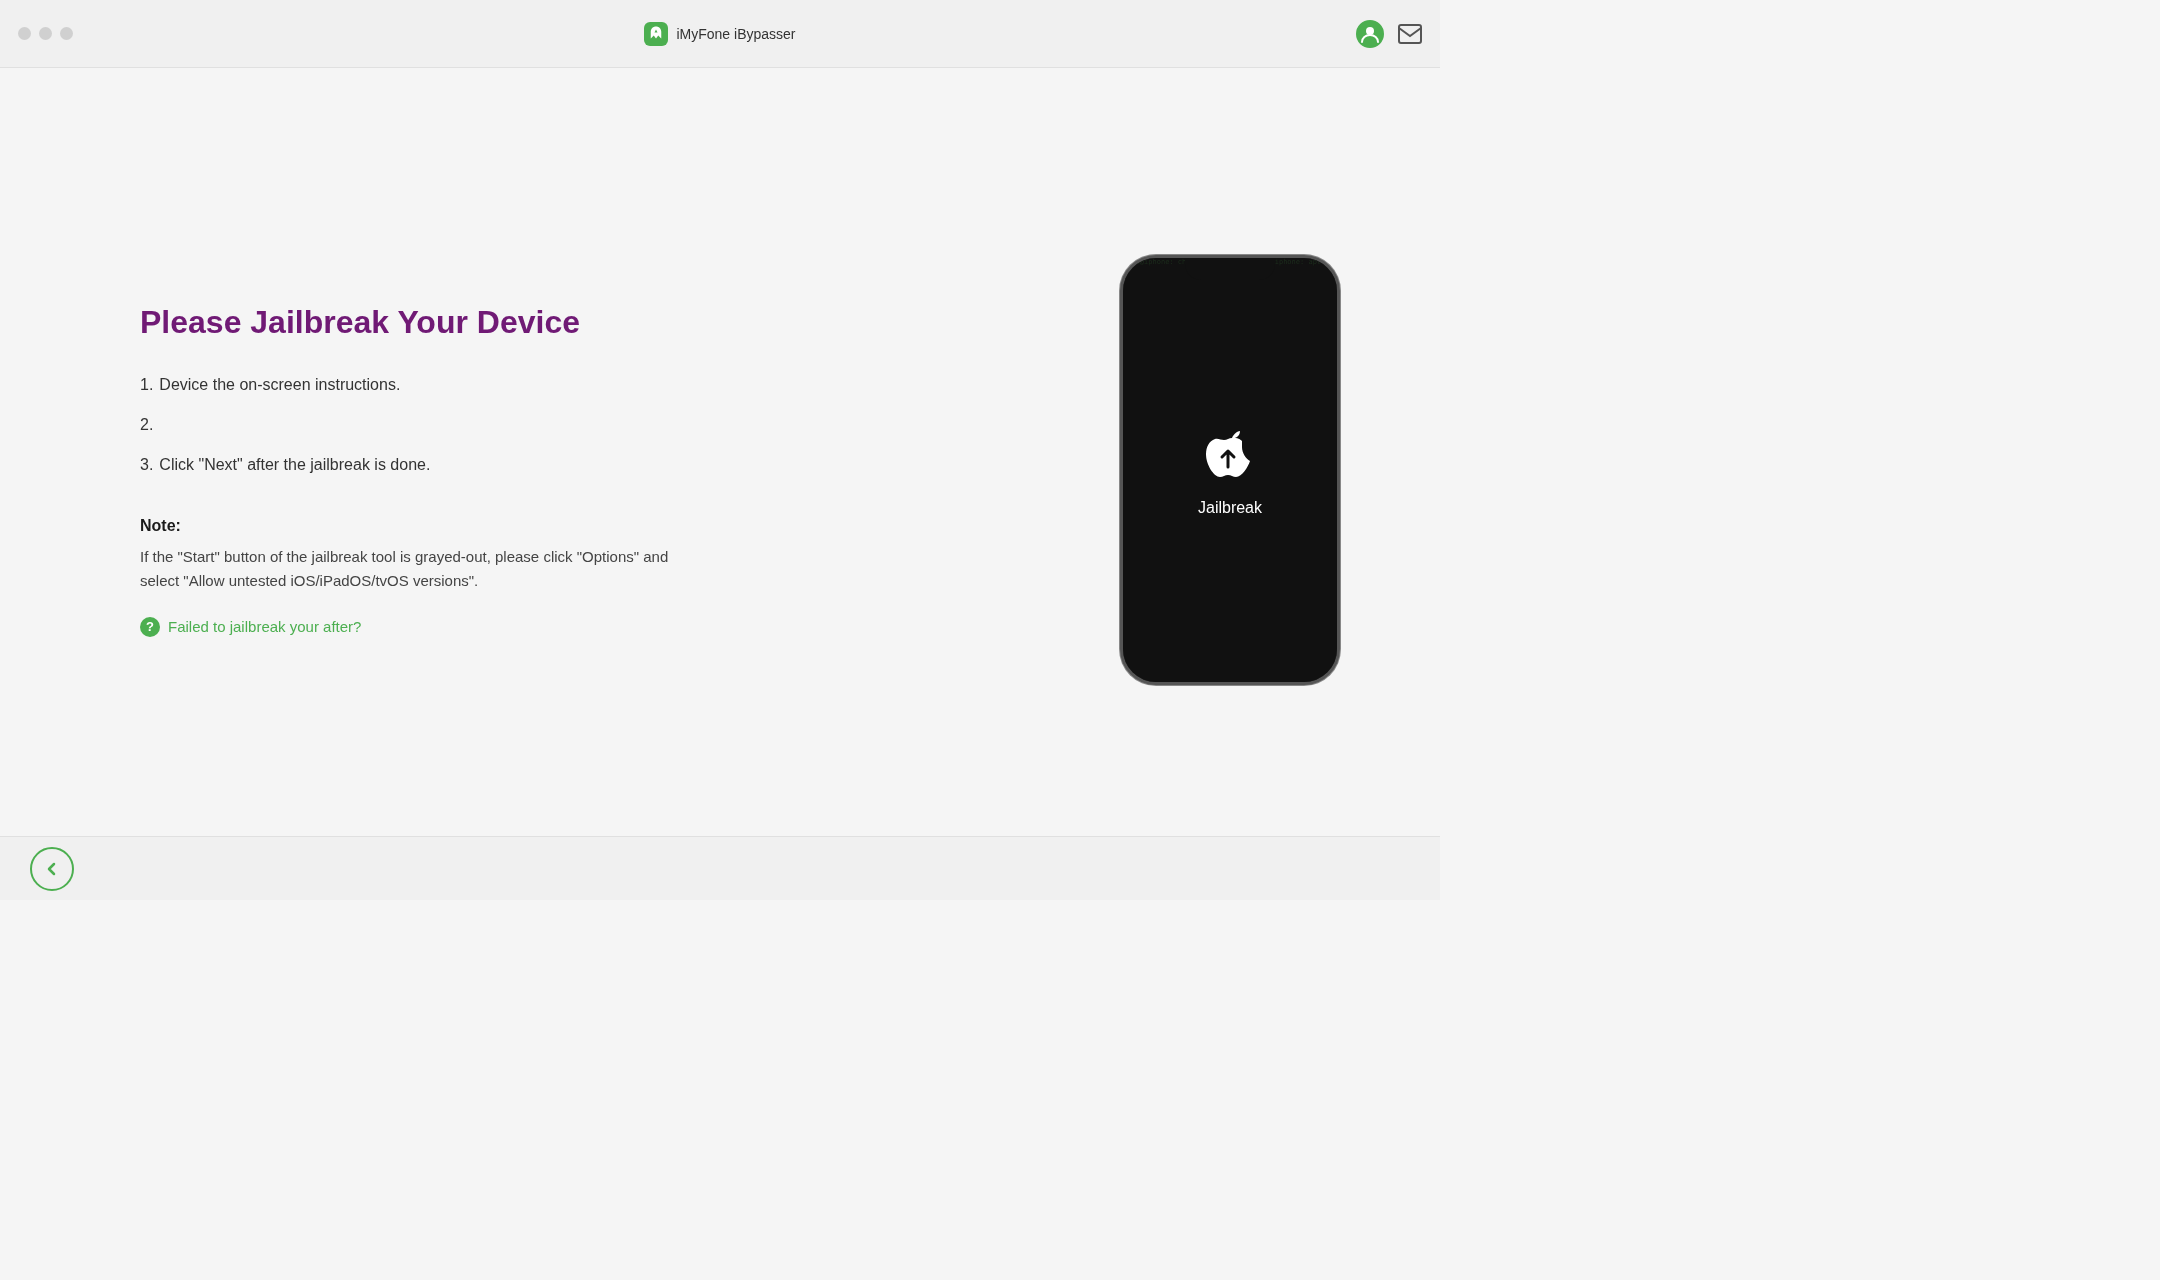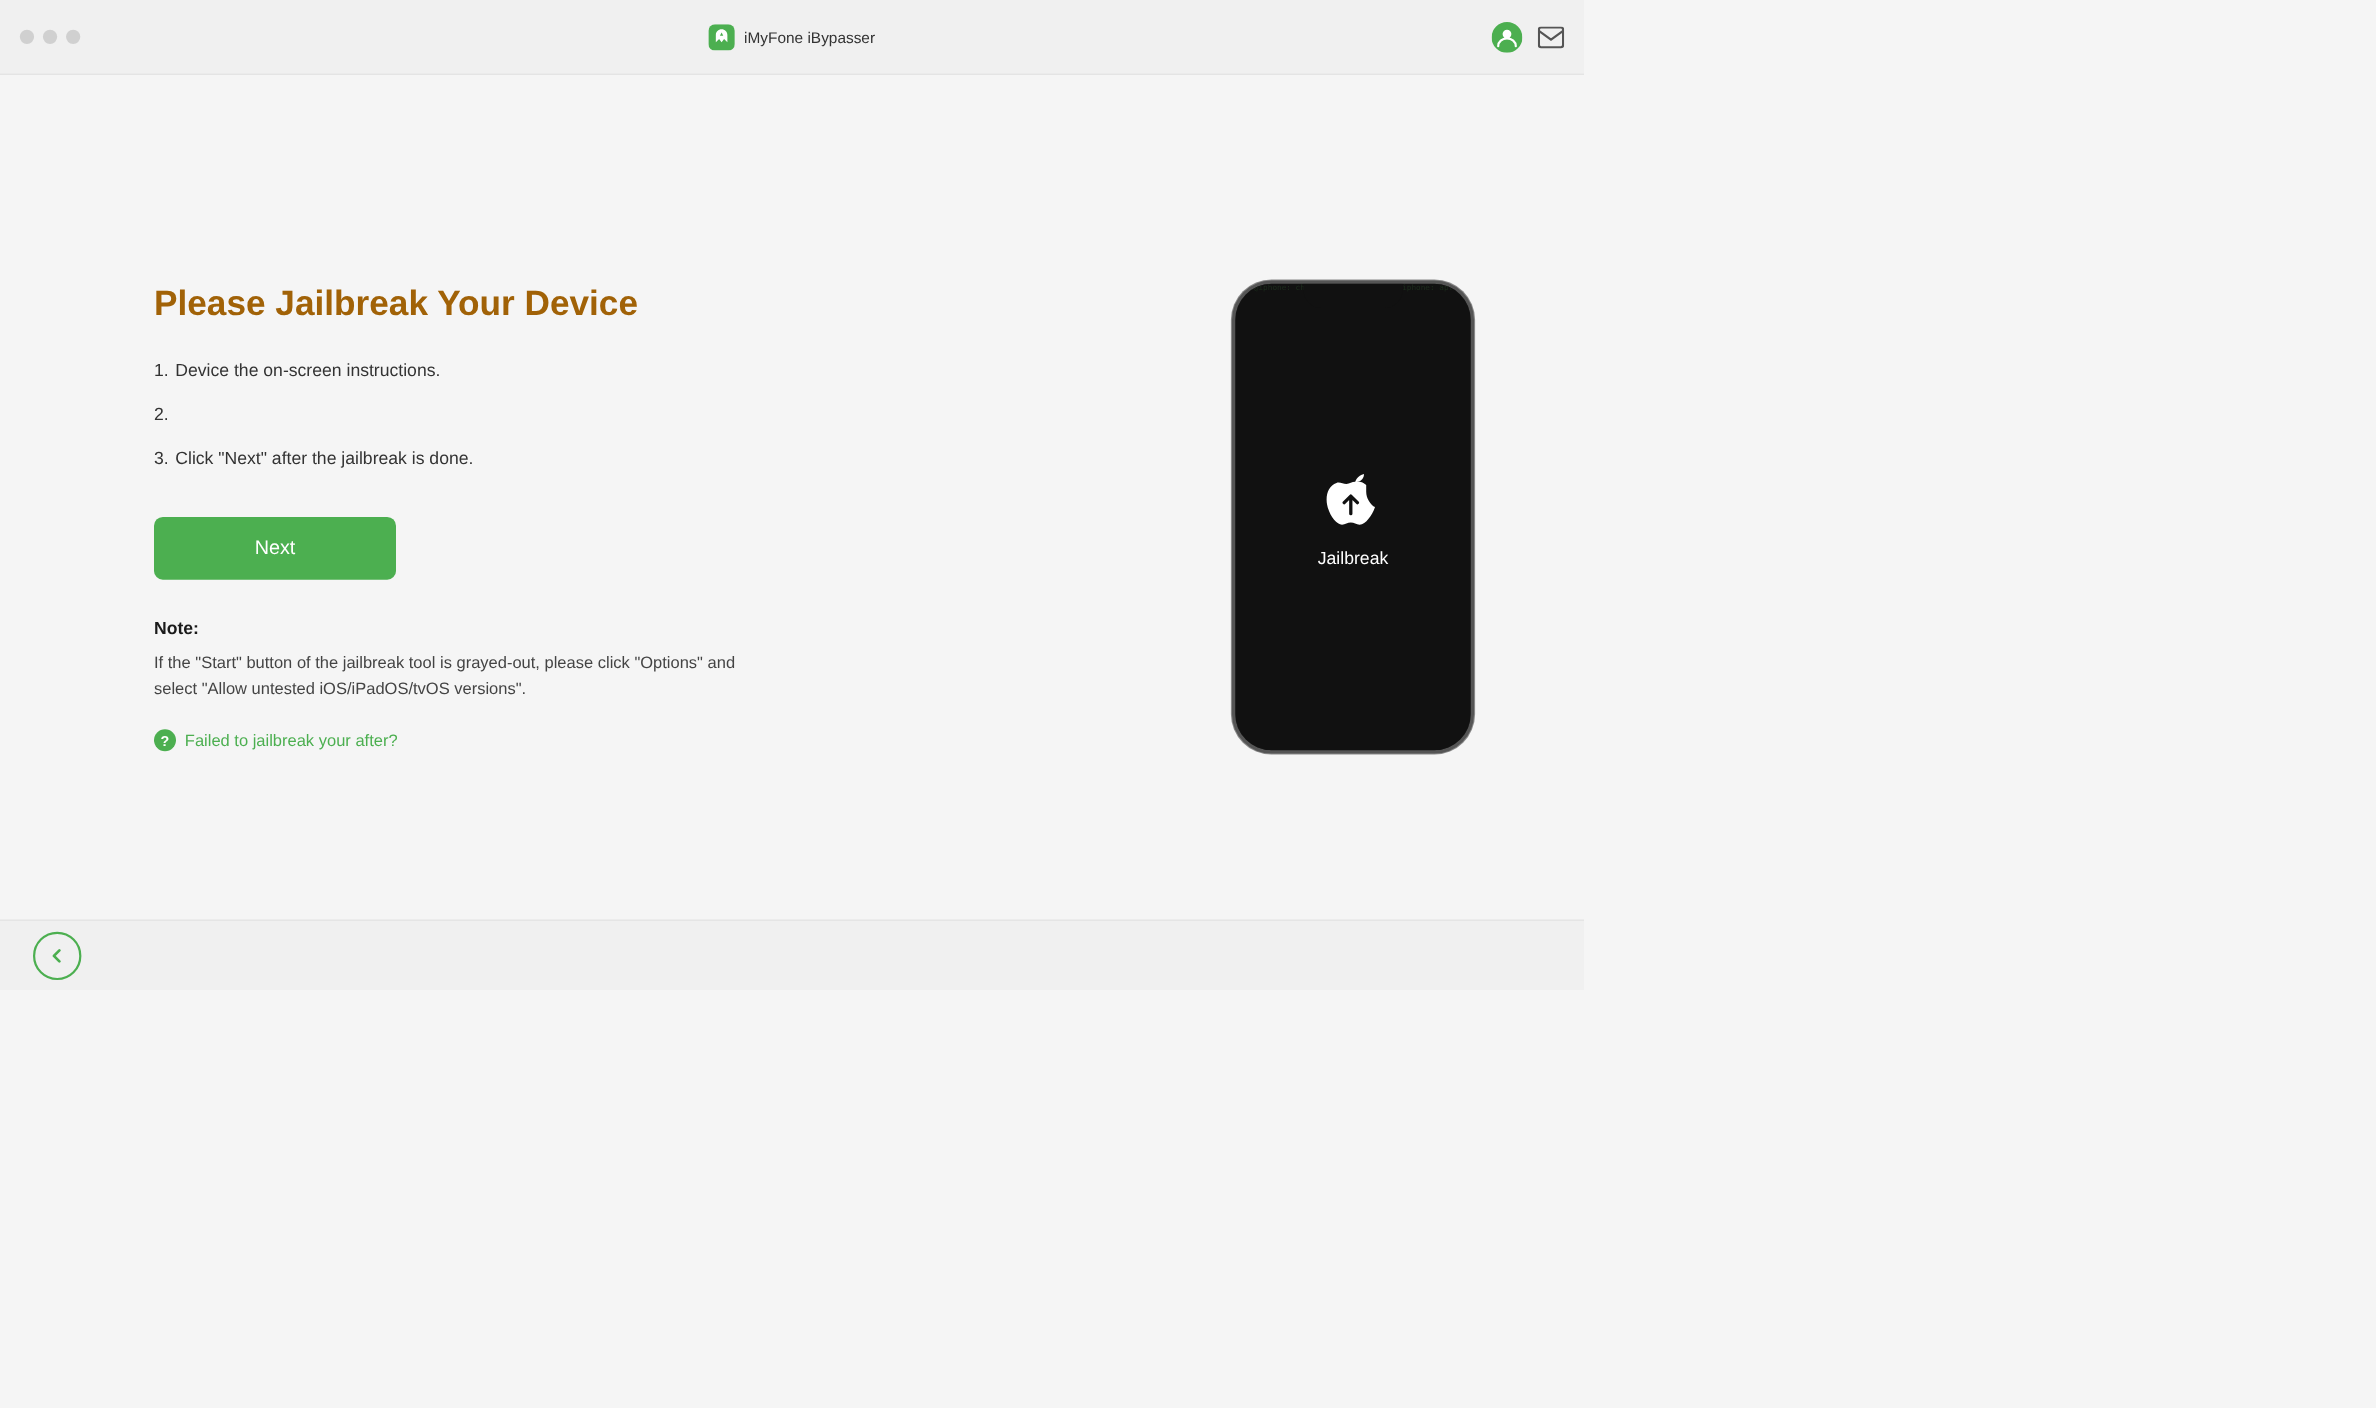"Please Jailbreak Your Device" .page-title { color: #a16207 -> #701a75 }
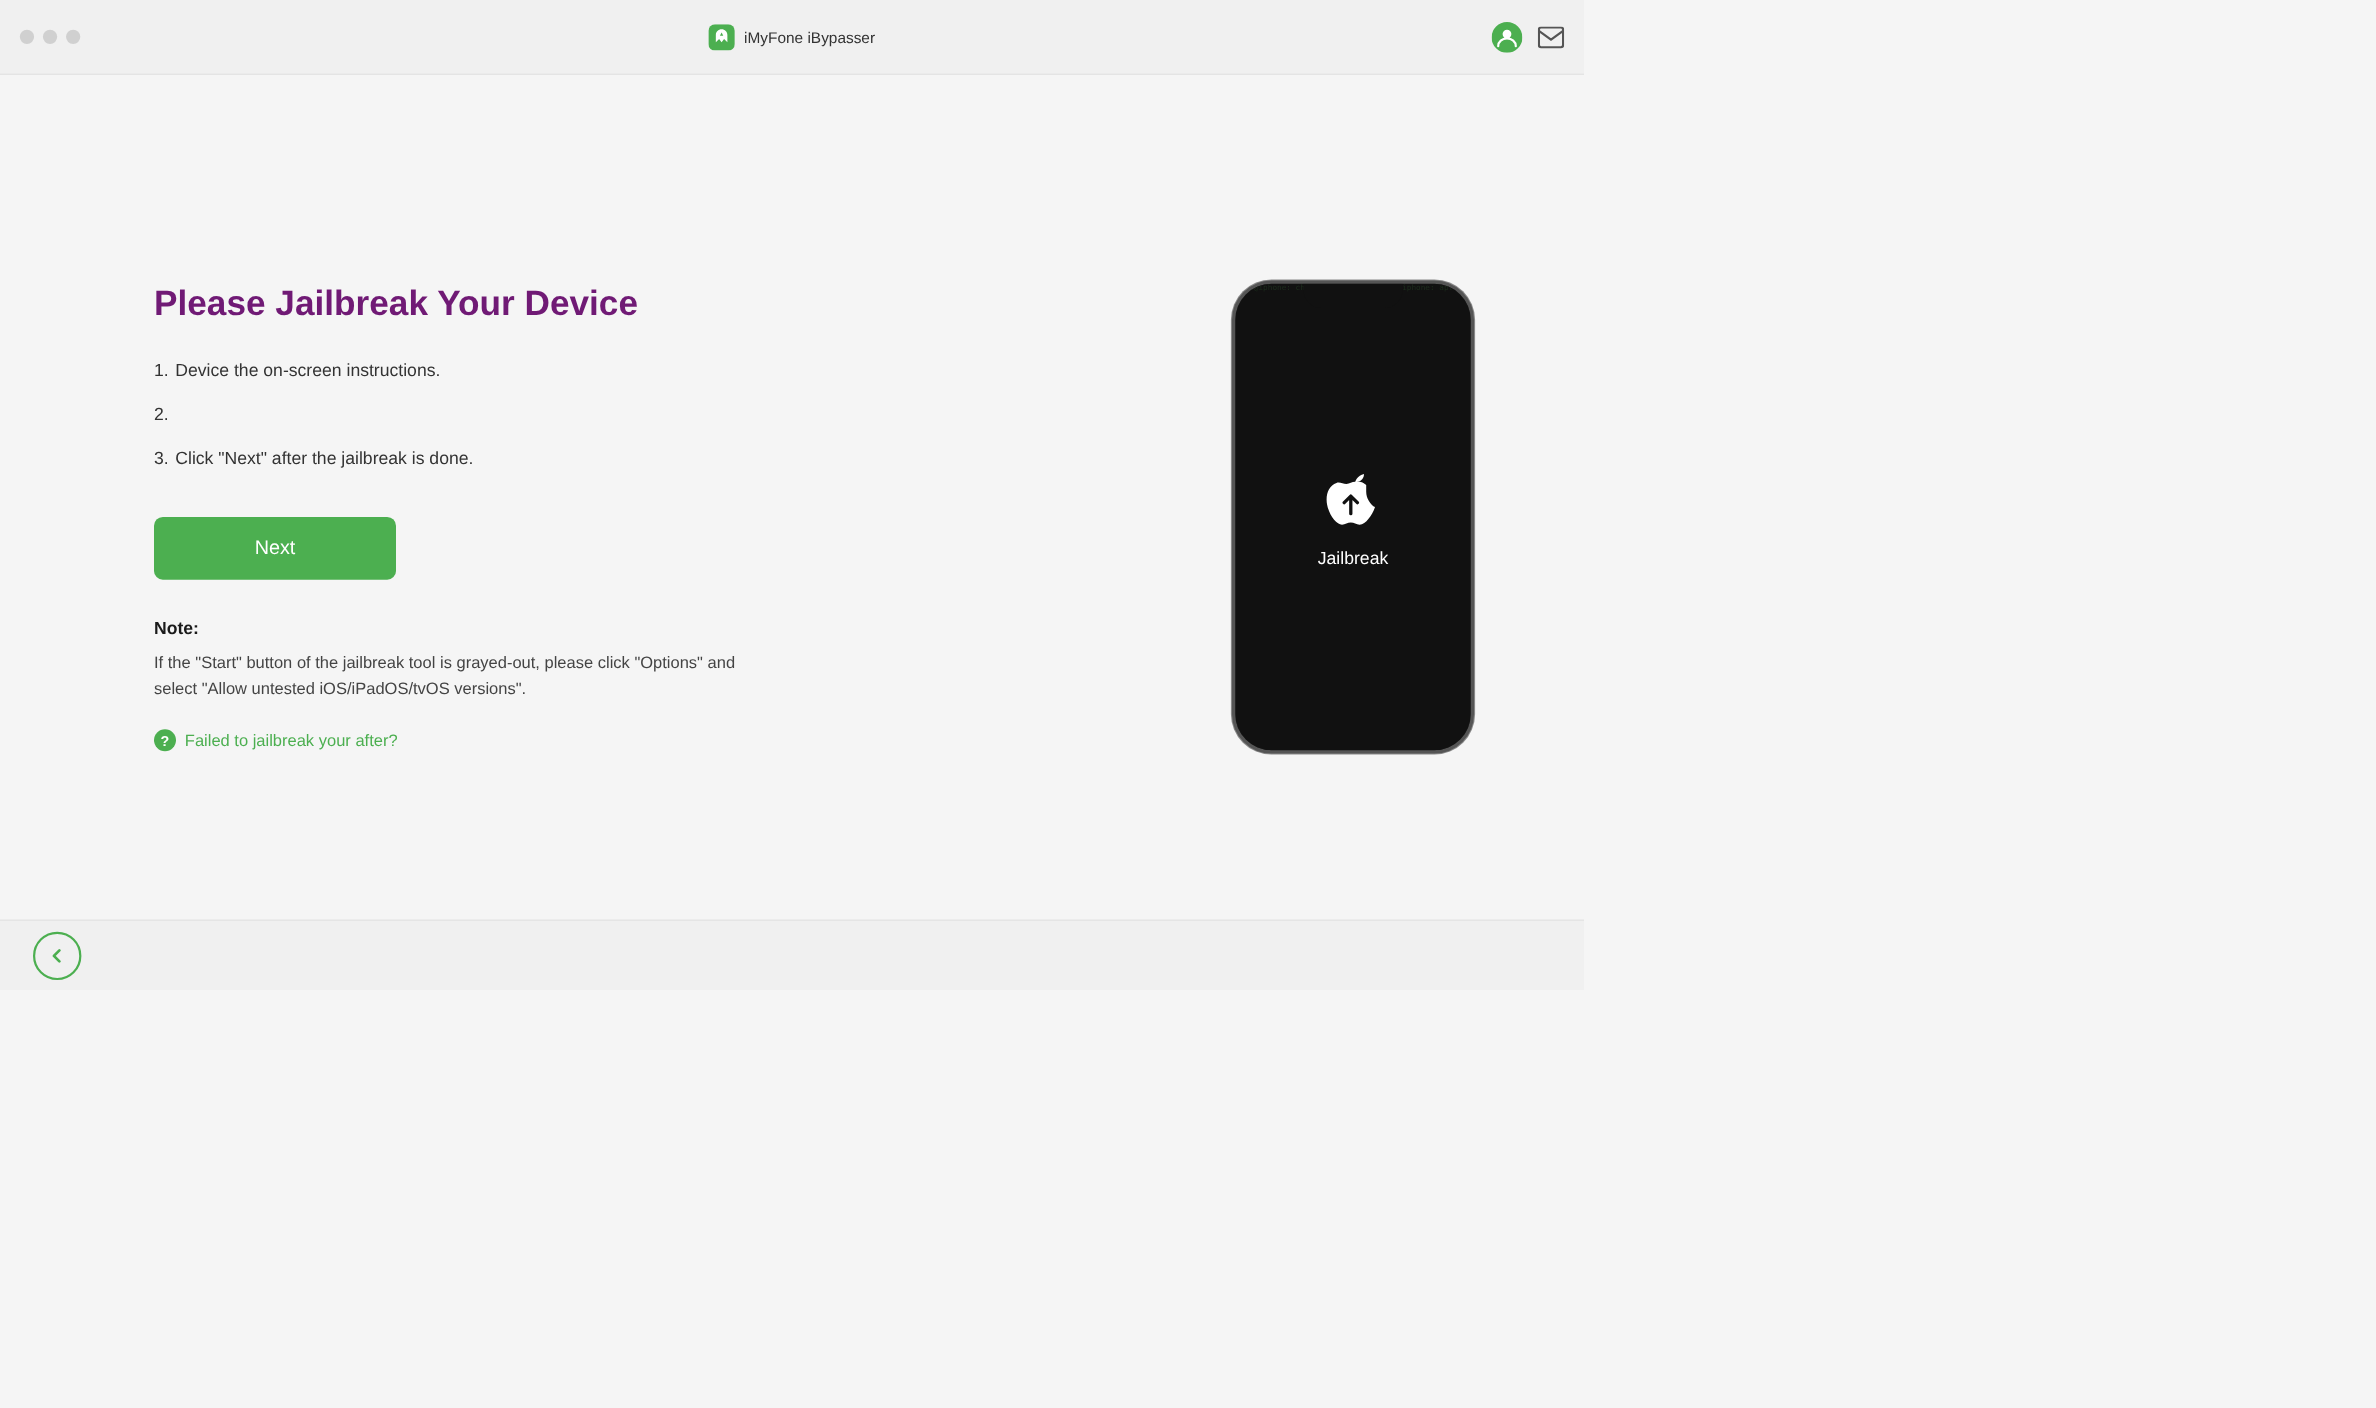"Next" button.next-button { html: <button>Next</button> -> none }
